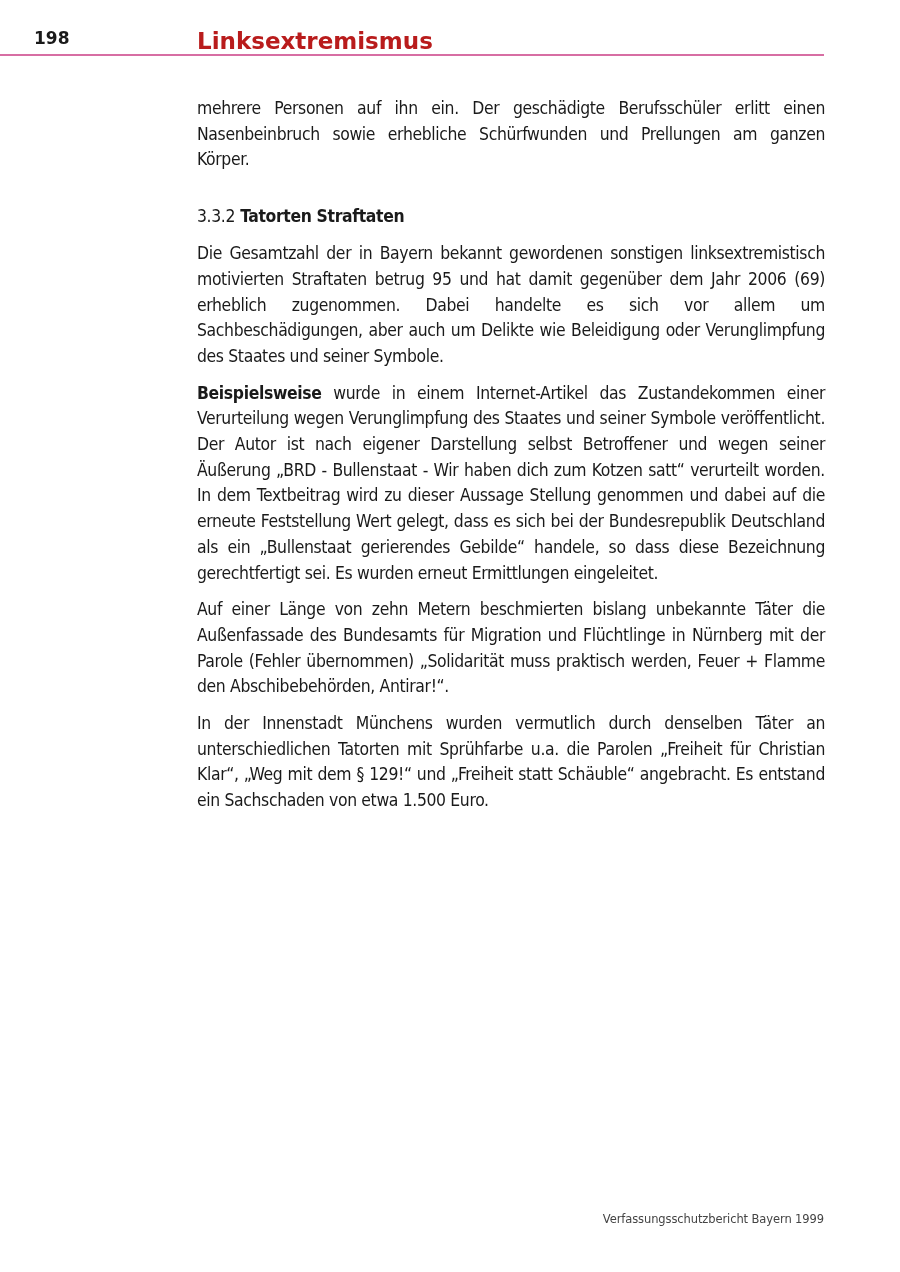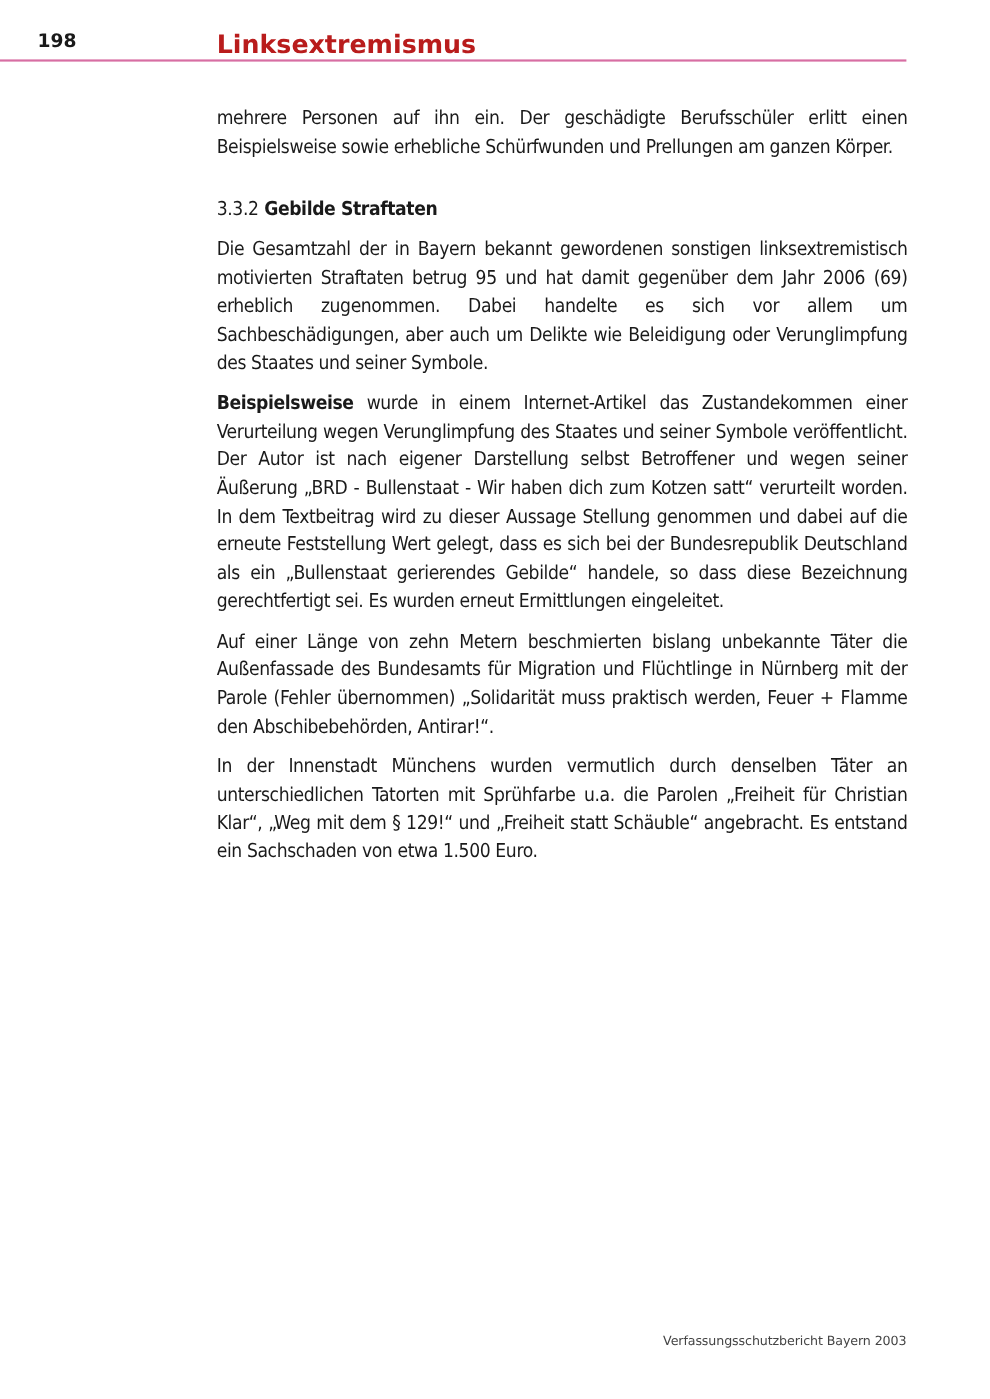"mehrere Personen auf ihn ein." p.first { text: Beispielsweise -> Nasenbeinbruch }
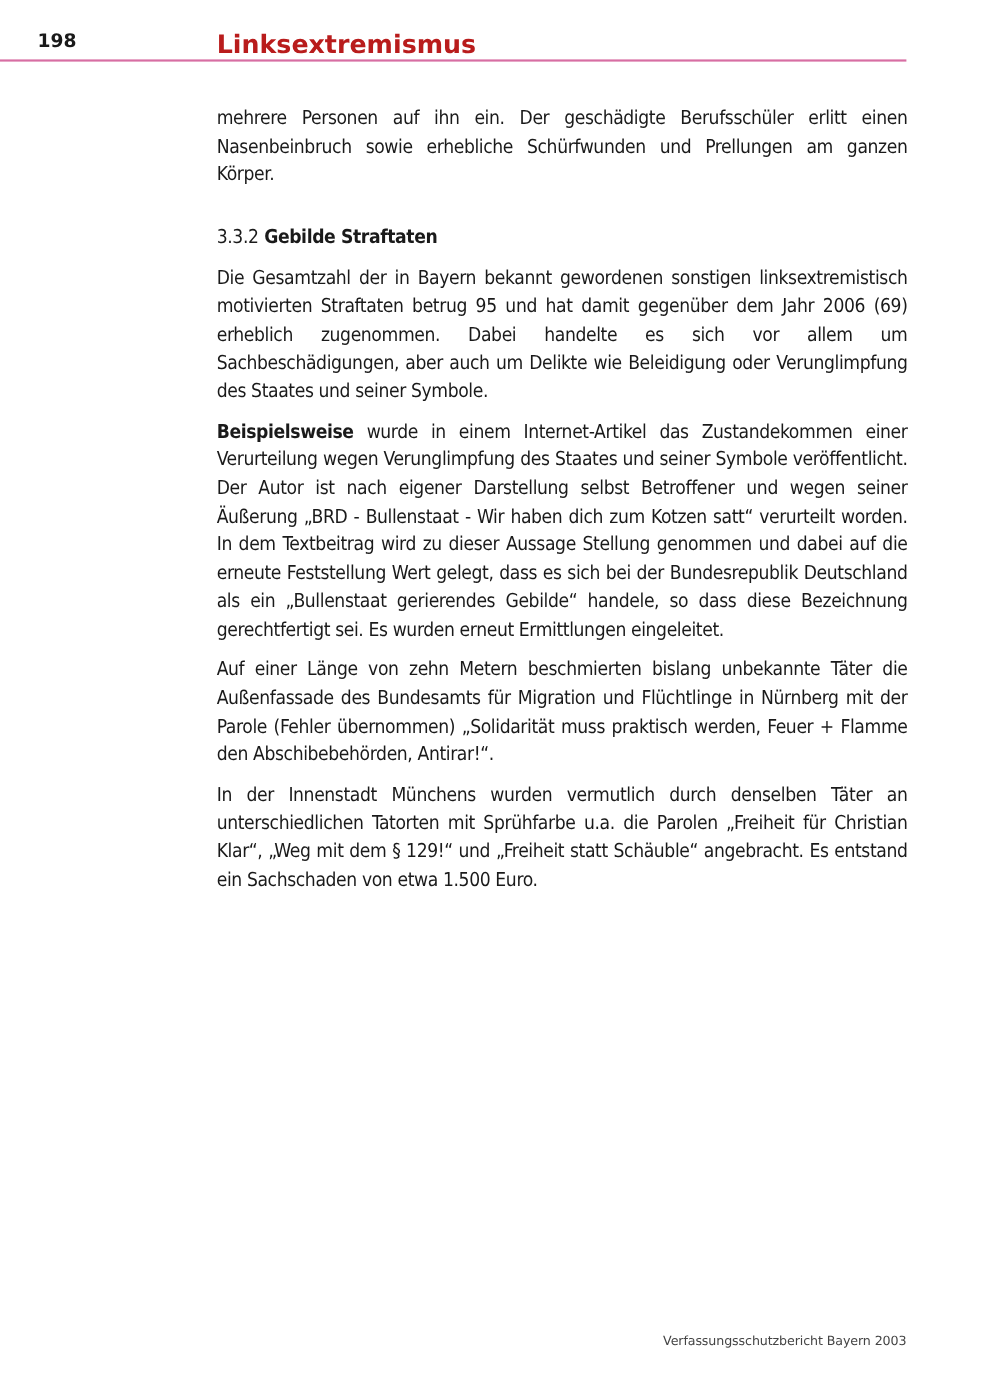"Gebilde Straftaten" span.section-title { text: Gebilde -> Tatorten }
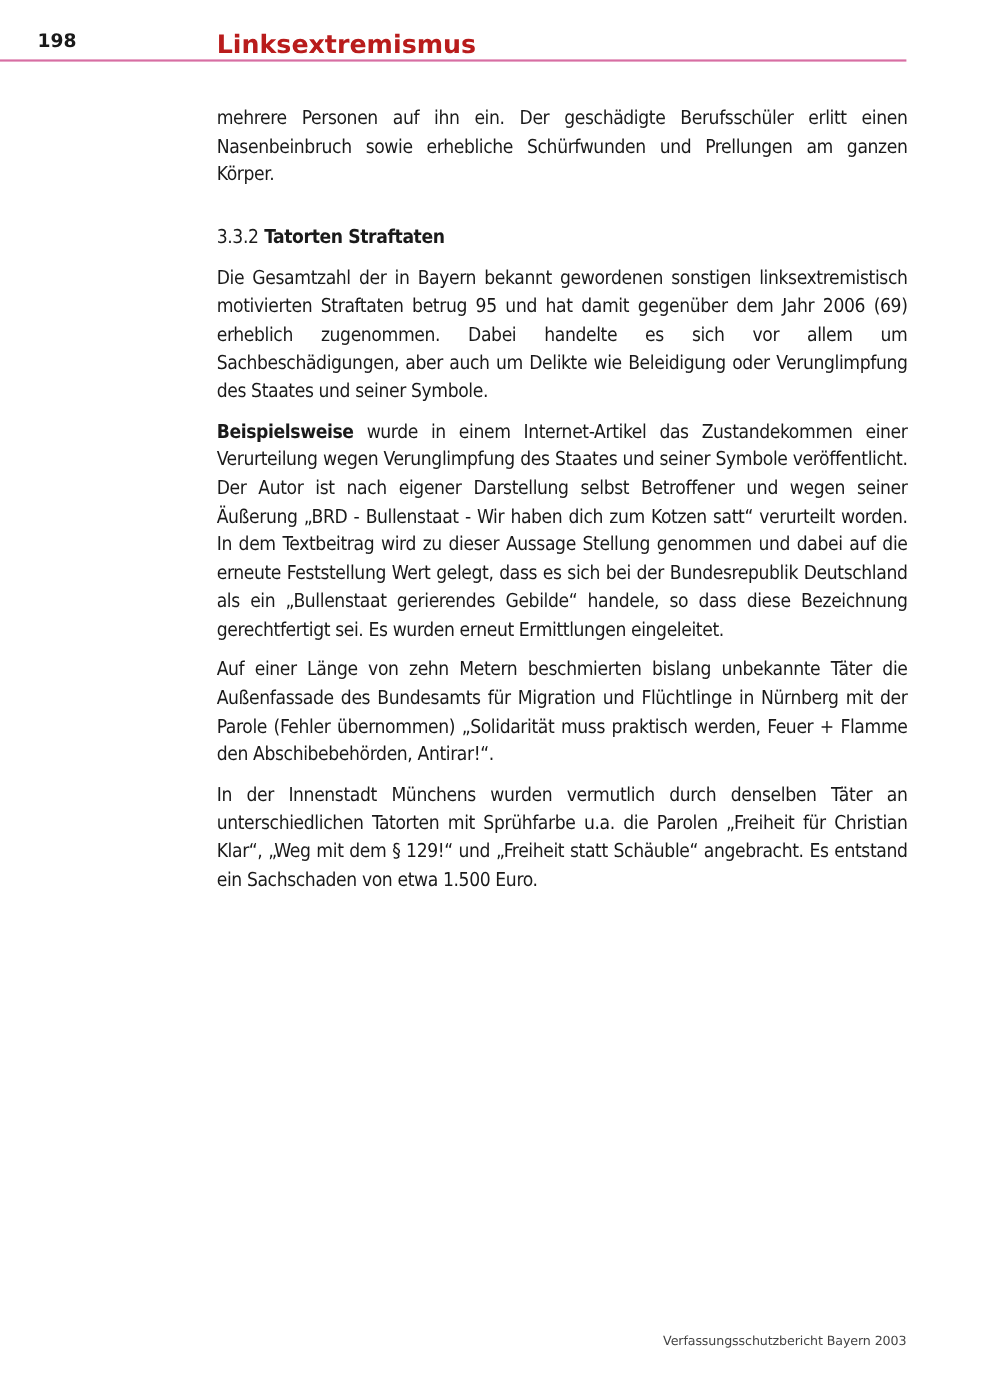"Verfassungsschutzbericht Bayern 2003" div.footer { text: 2003 -> 1999 }
